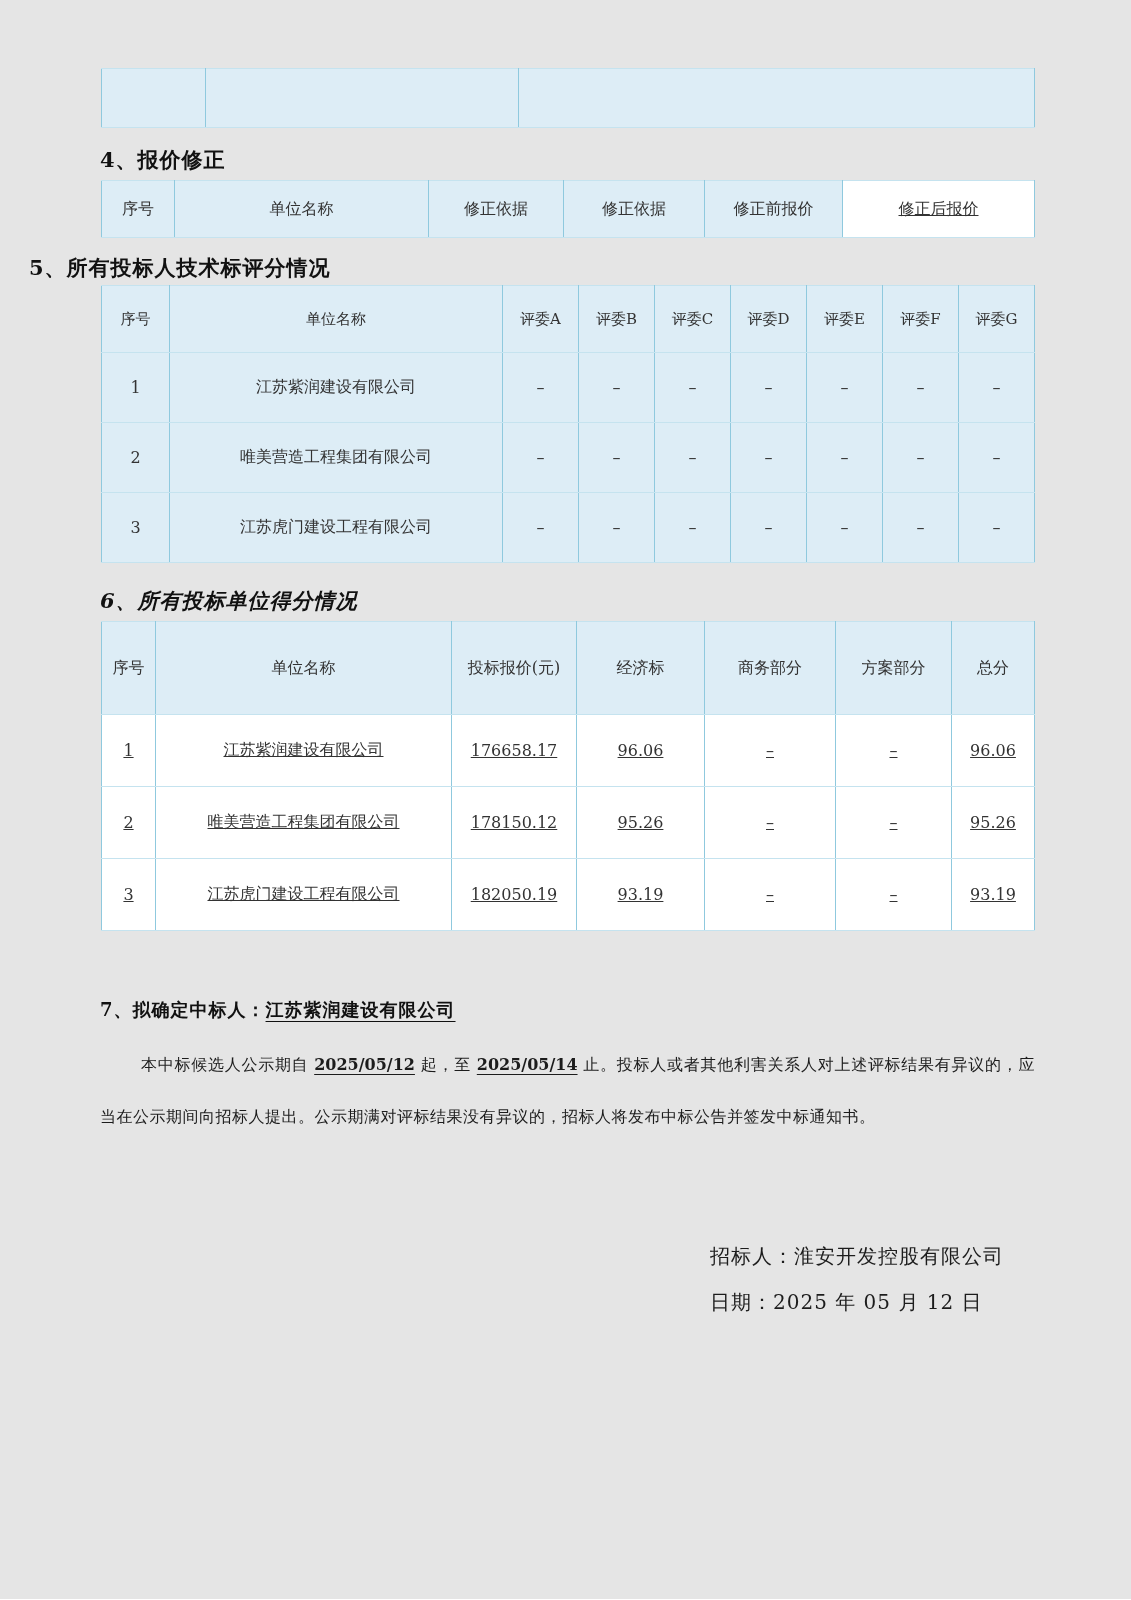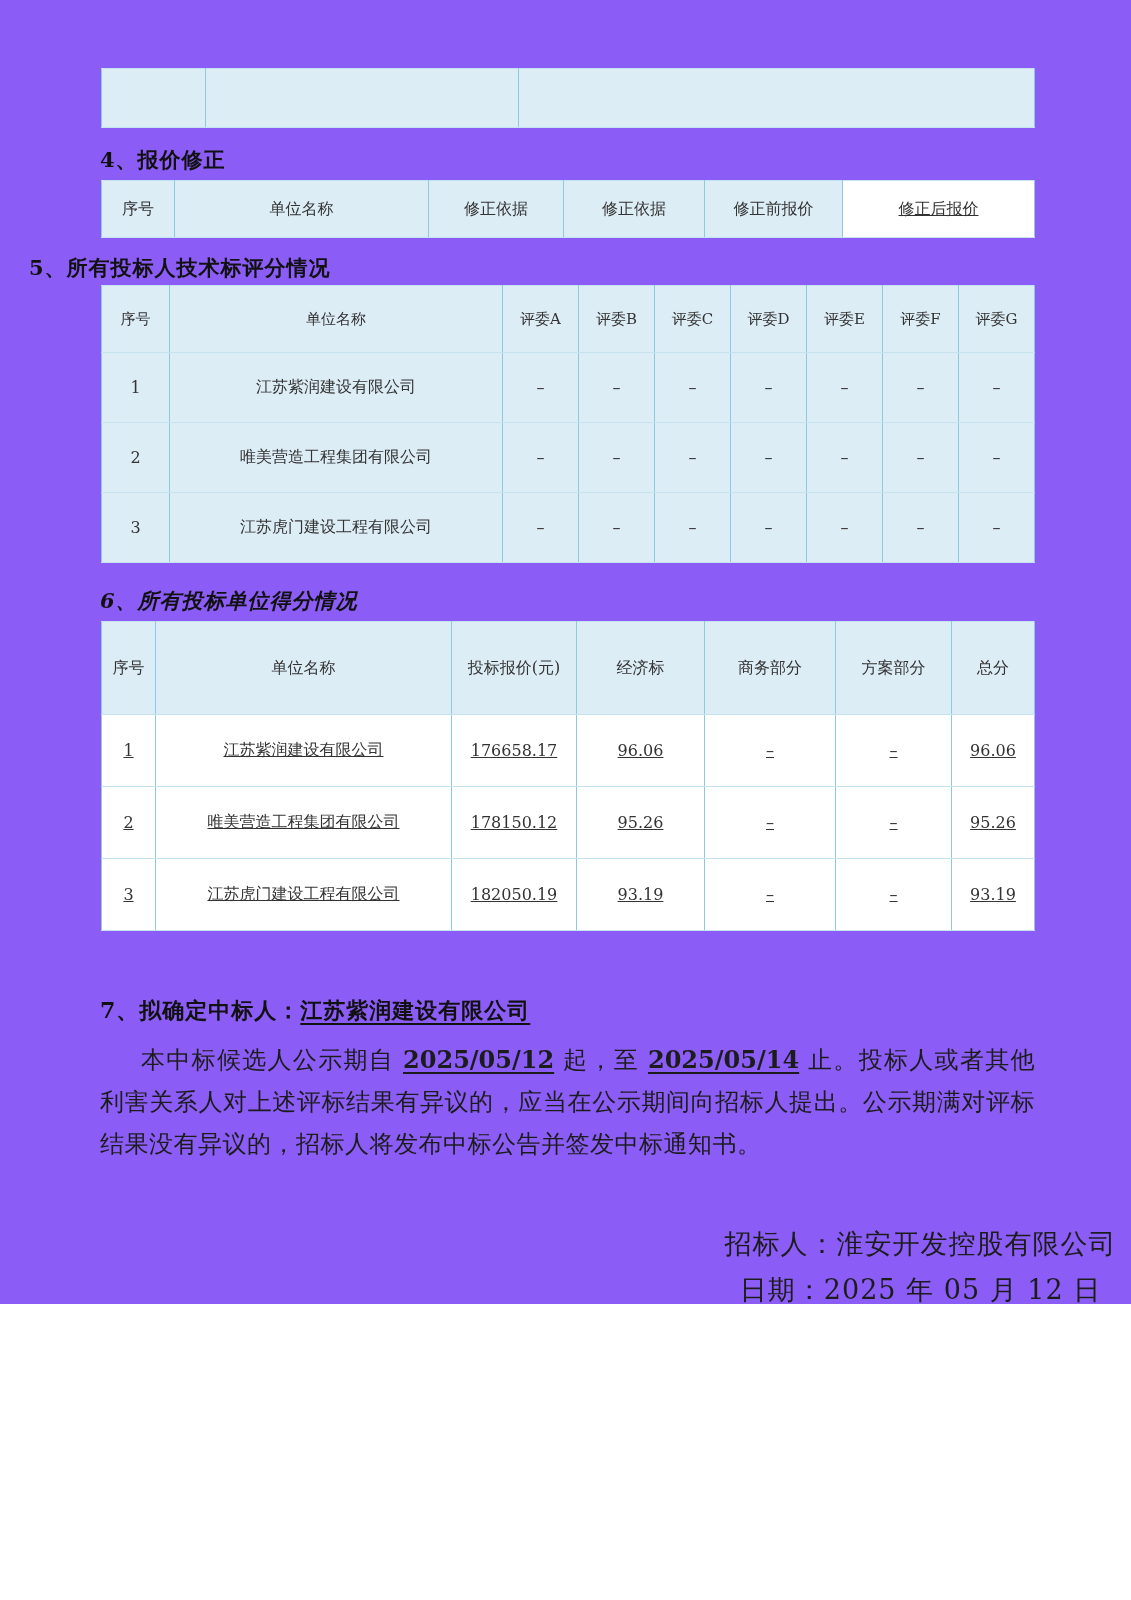"4、报价修正" .page { background: #8b5cf6 -> #e5e5e5; height: 1304px -> 1599px }
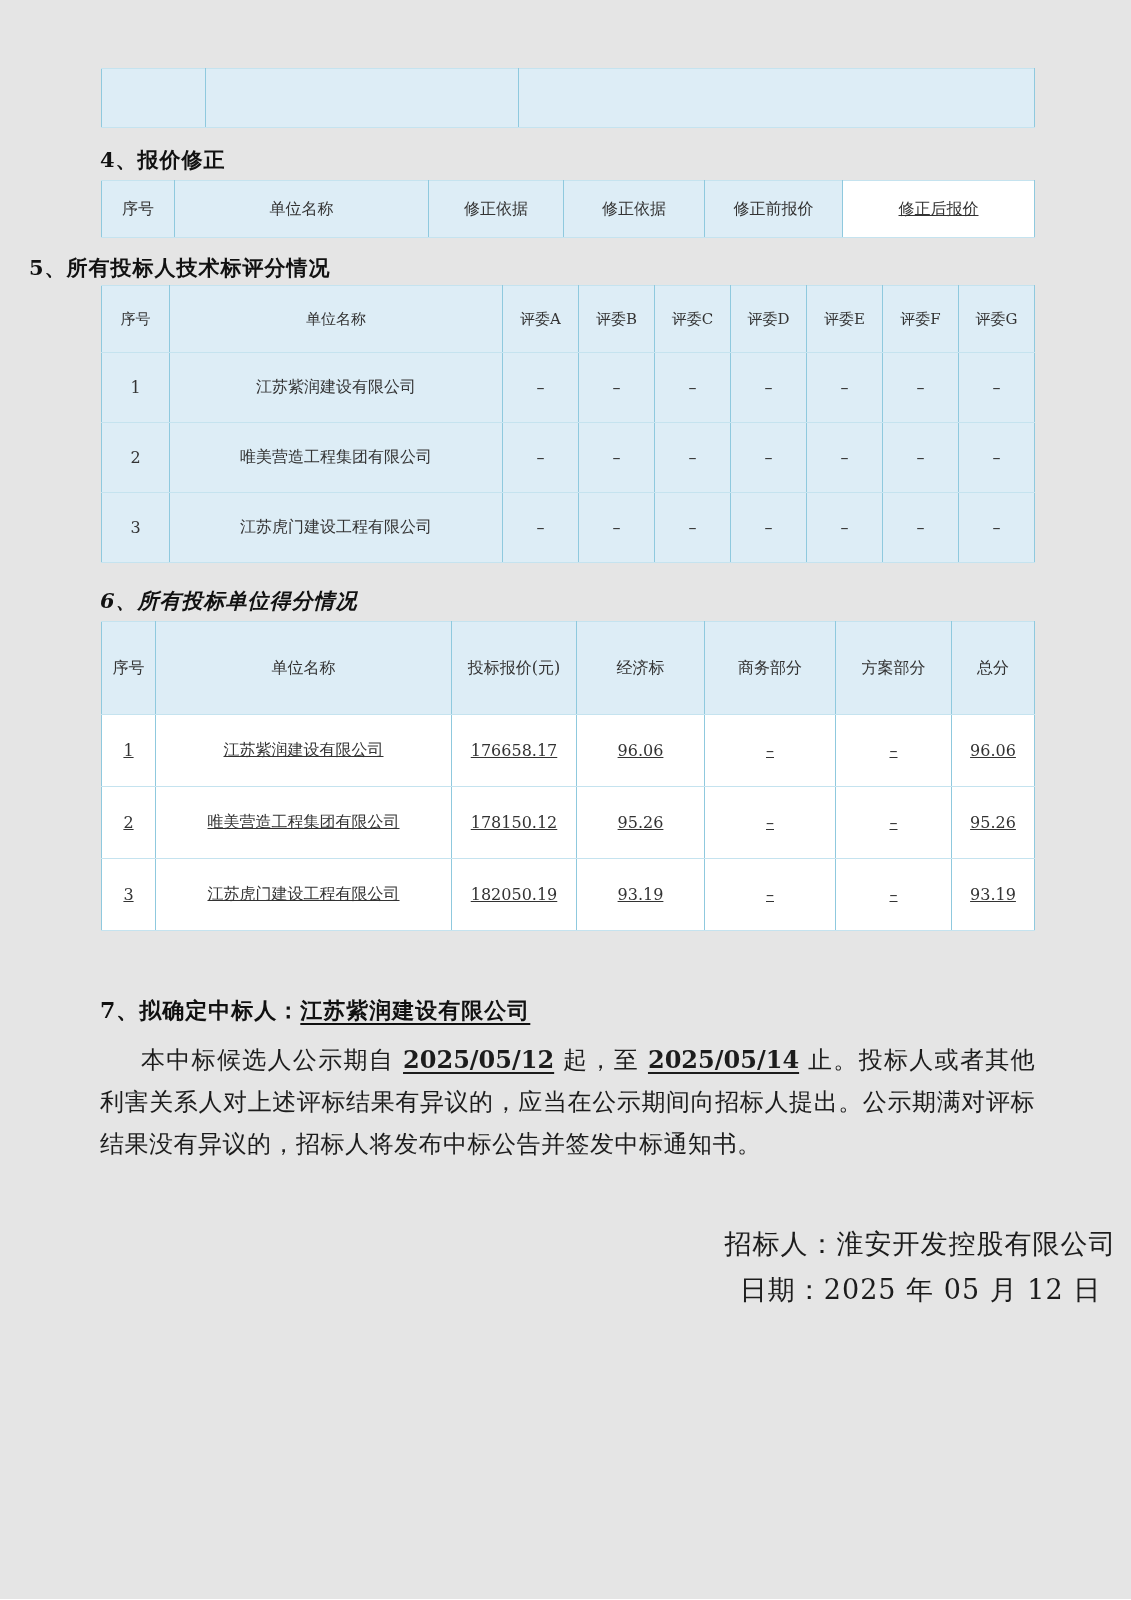"7、拟确定中标人：江苏紫润建设有限公司" .h7 { font-size: 22px -> 18px }
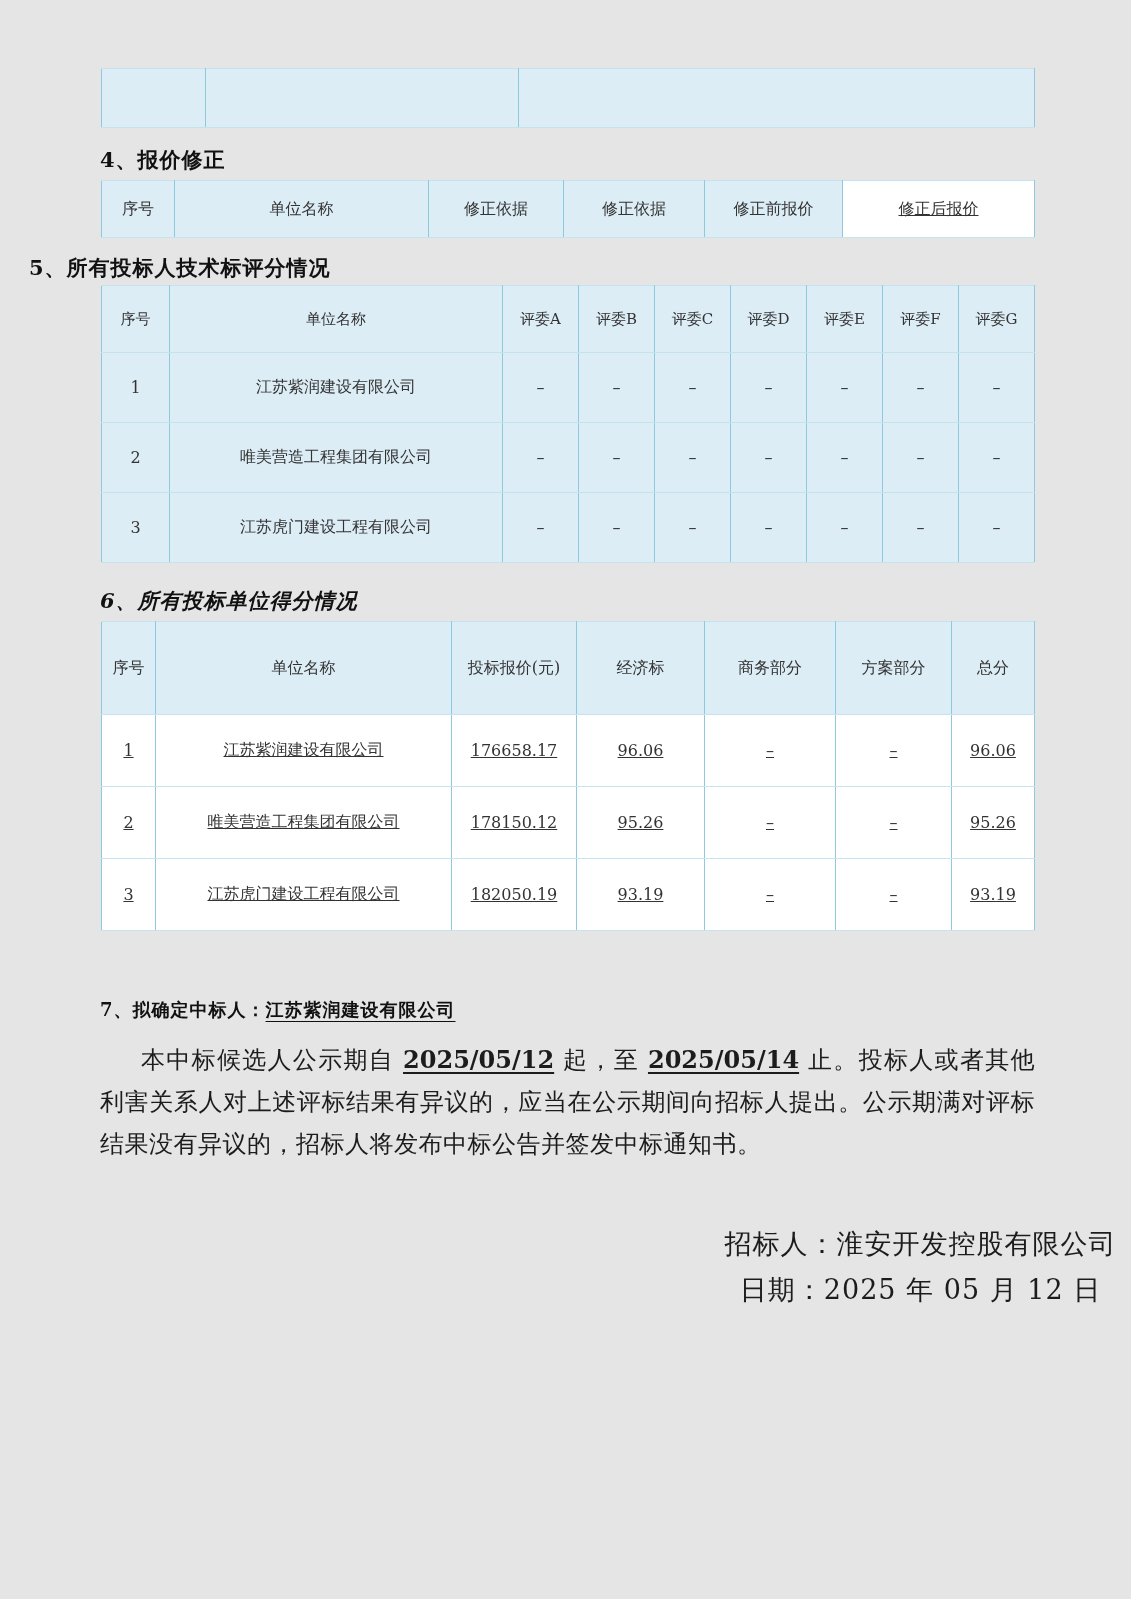"本中标候选人公示期自 2025/05/12 起，至 2025/05/14" .notice { font-size: 24px -> 16px; line-height: 42px -> 52px }
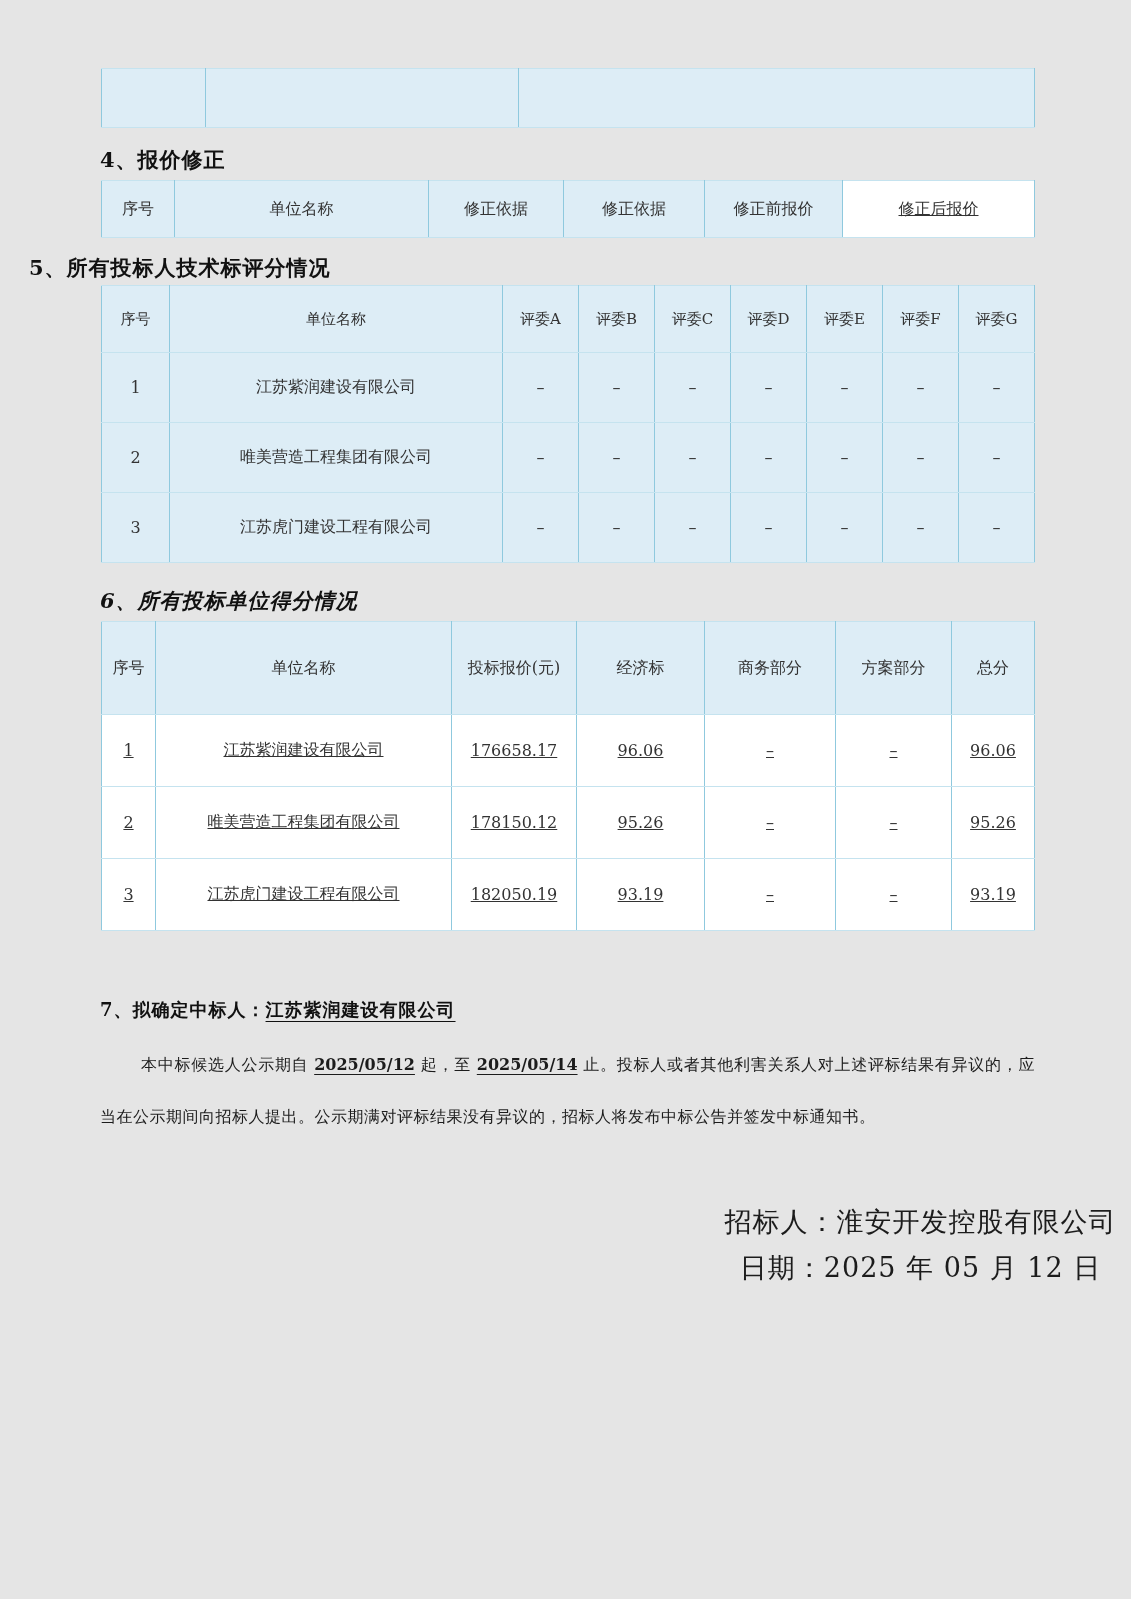"招标人：淮安开发控股有限公司" .footer { font-size: 27px -> 20px; margin: 64px 0 0 710px -> 98px 0 0 710px; text-align: center -> none }
